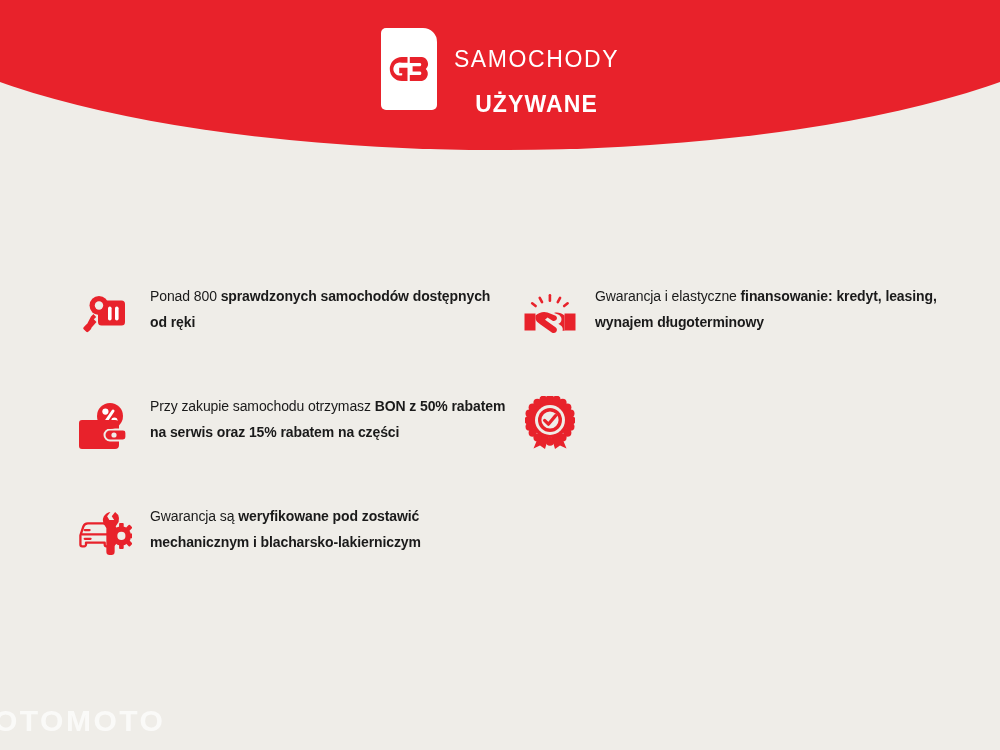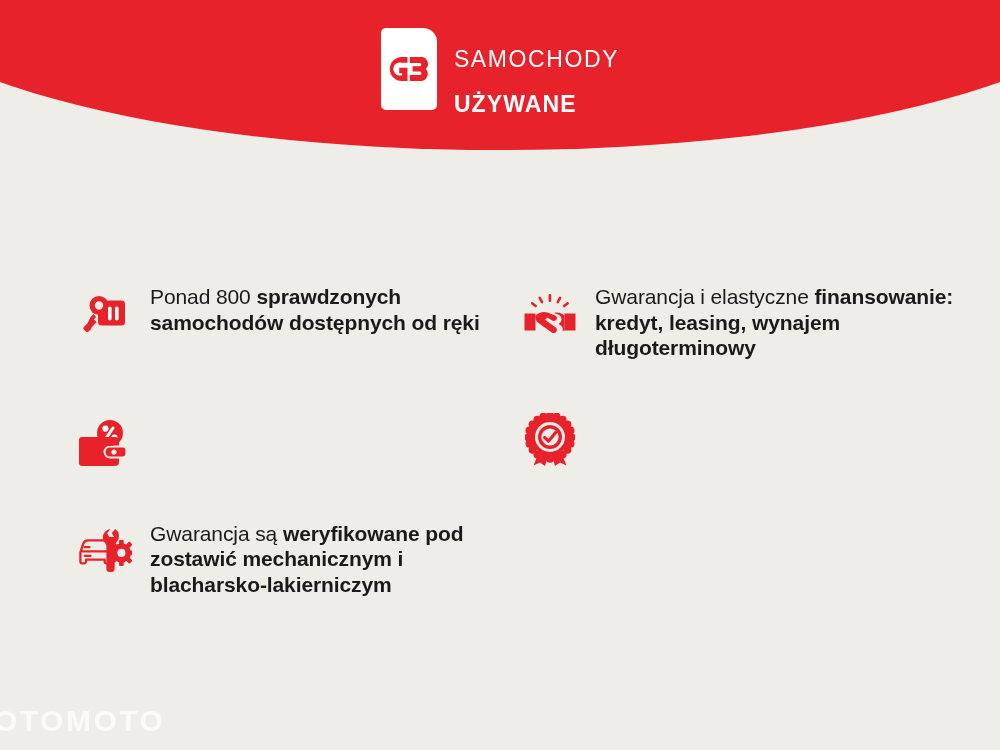"SAMOCHODY" #brand-words { text-align: none -> center }
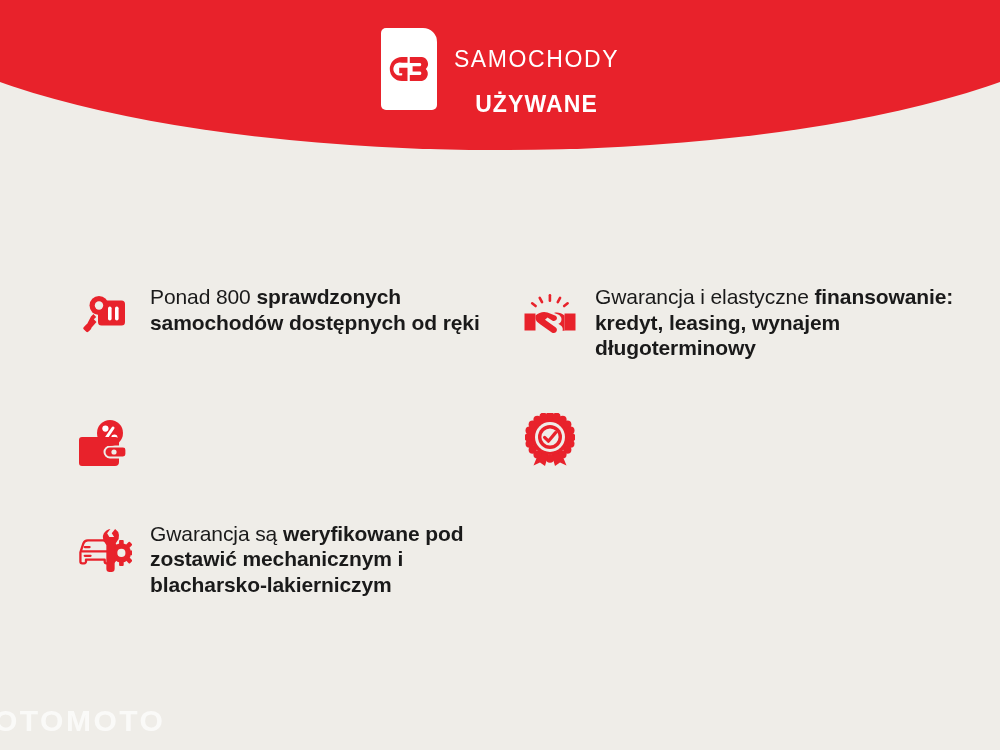"Ponad 800 sprawdzonych samochodów" .benefit-text { font-size: 21px -> 14px }
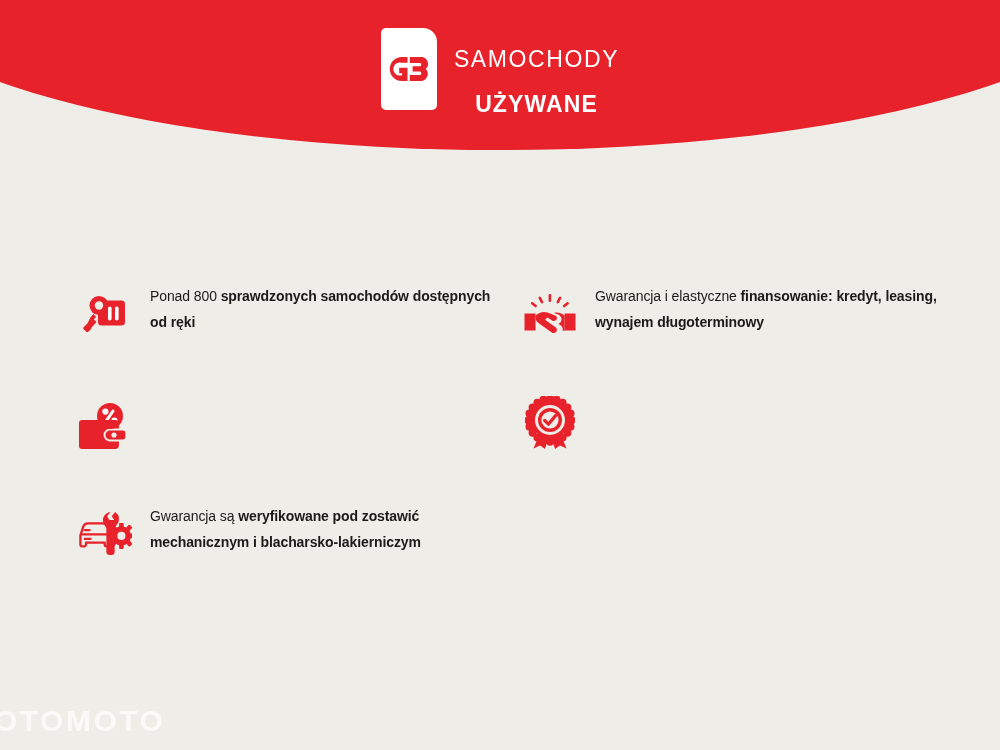"Przy zakupie samochodu otrzymasz BON" div.benefit-text { html: none -> <div> <span>Przy zakupie samochodu otrzymasz </span><b>BON z 50% rabatem na serwis oraz 15% rabatem na części</b><span></span> </div> }
